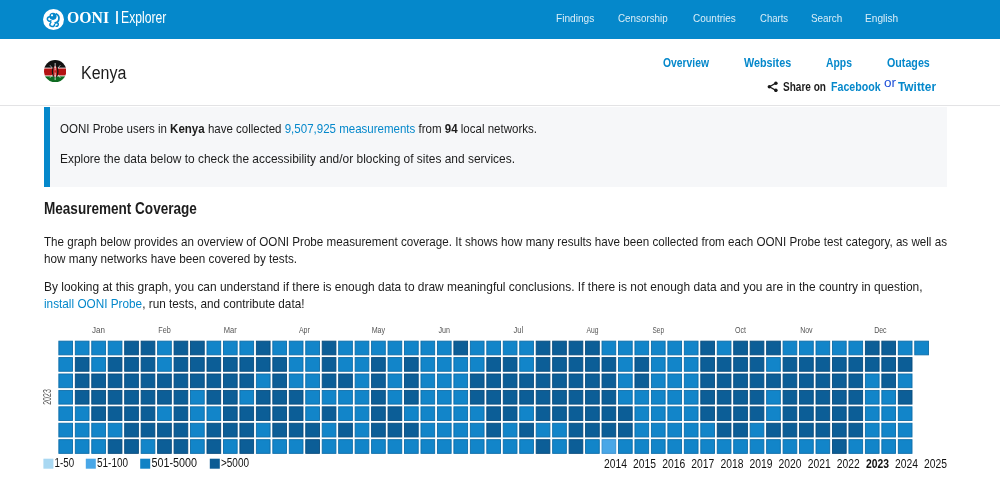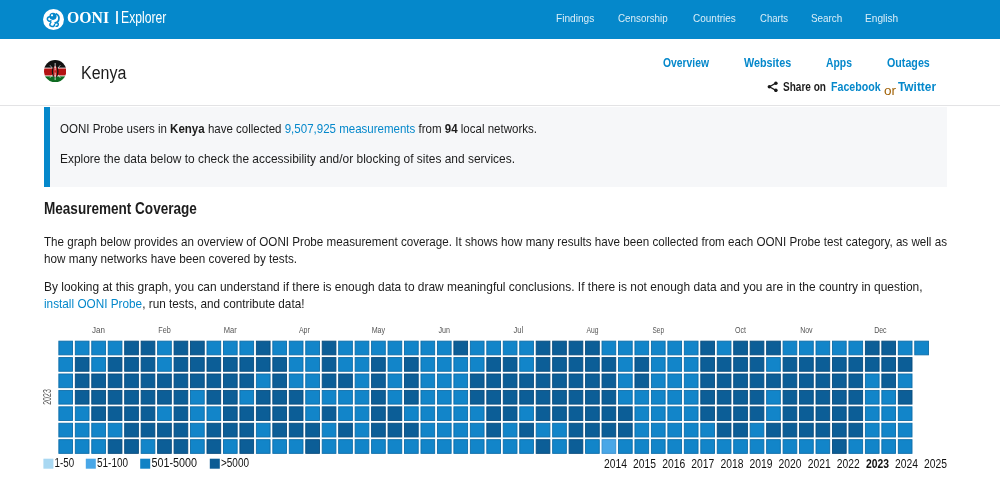"or" div.abs { color: #a16207 -> #1d4ed8; top: 84px -> 76px }
